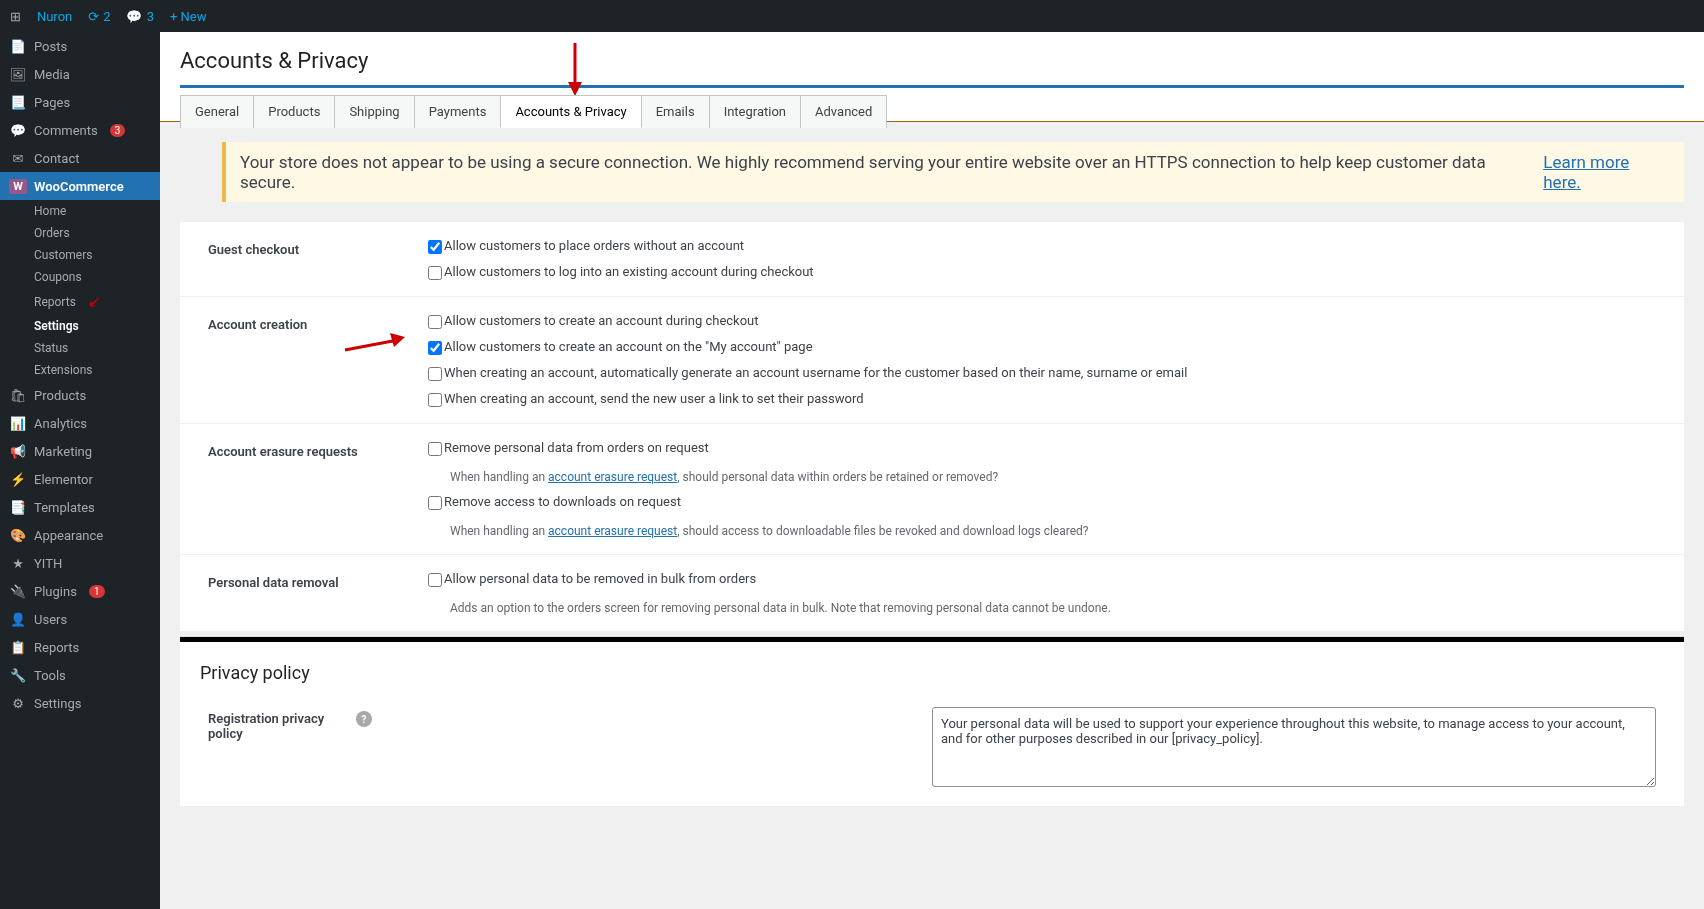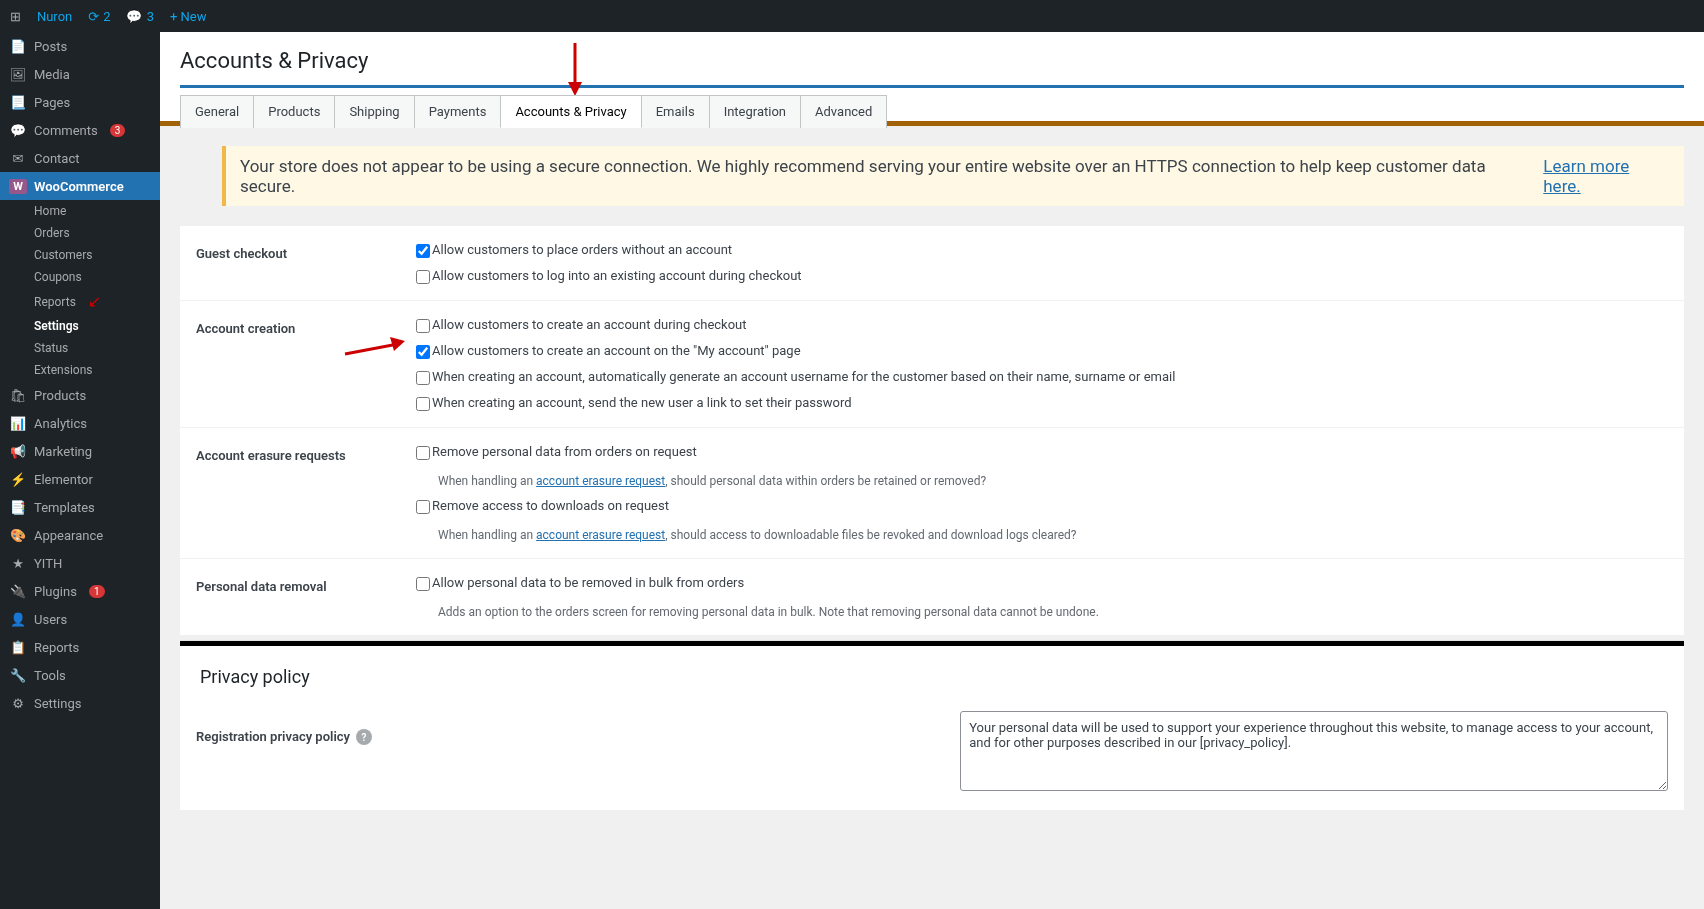"Accounts & Privacy" .page-header { border-bottom: 5px solid #a16207 -> 1px solid #a16207 }
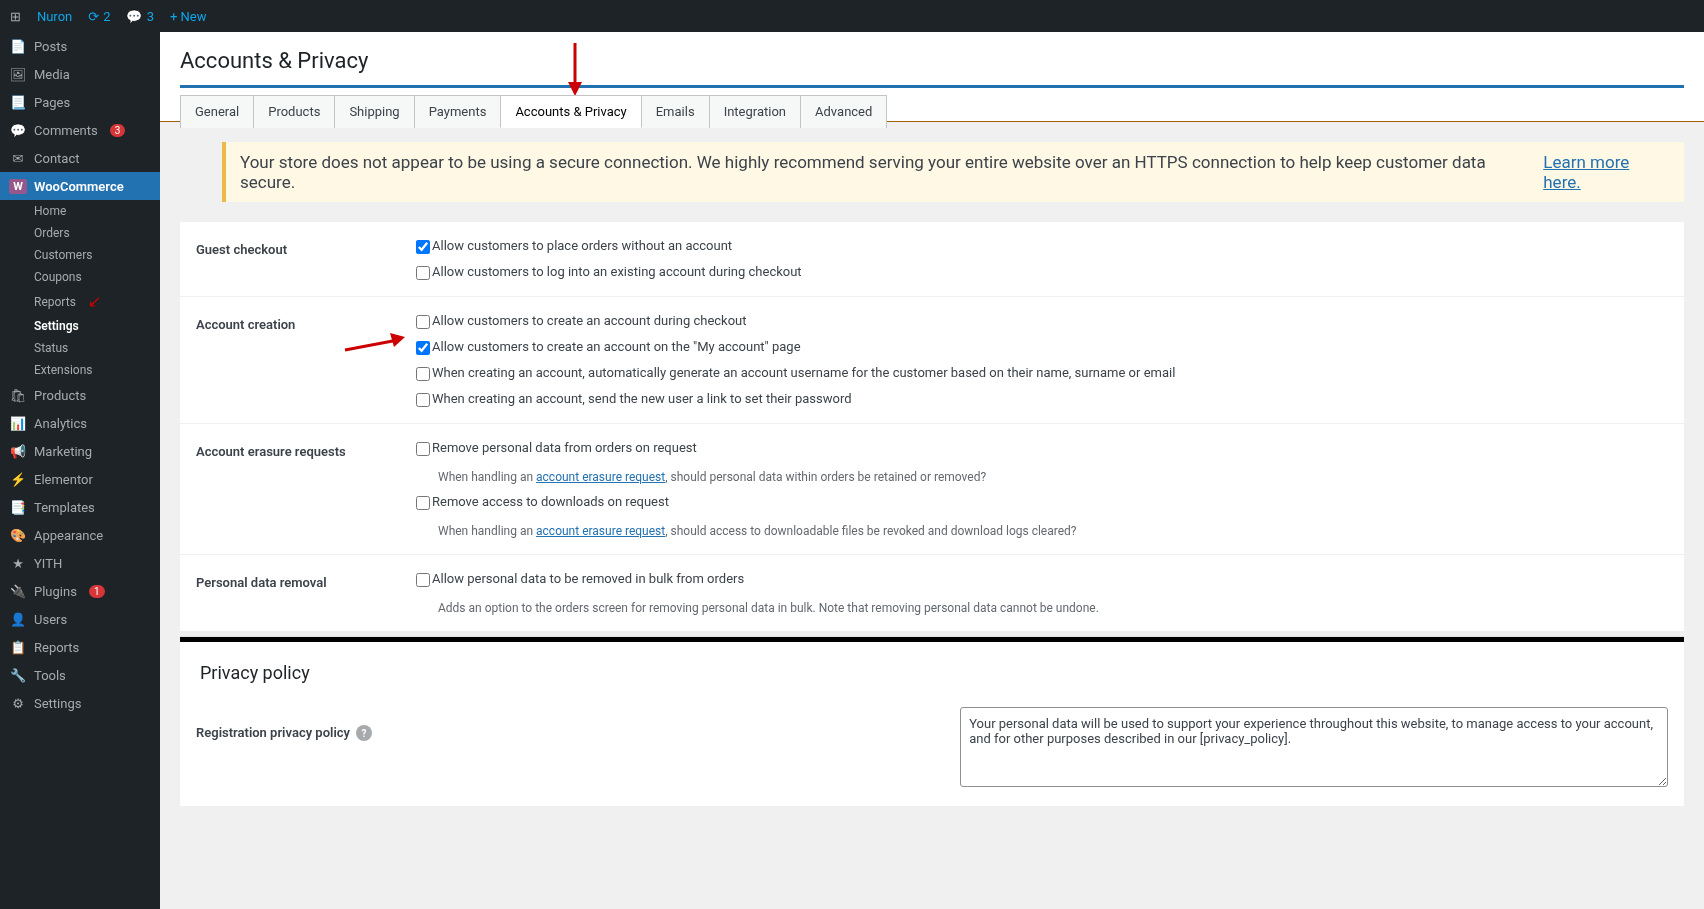"Guest checkout" .settings-table td { margin-top: 14px -> none; padding: 16px 16px -> 16px 28px }
